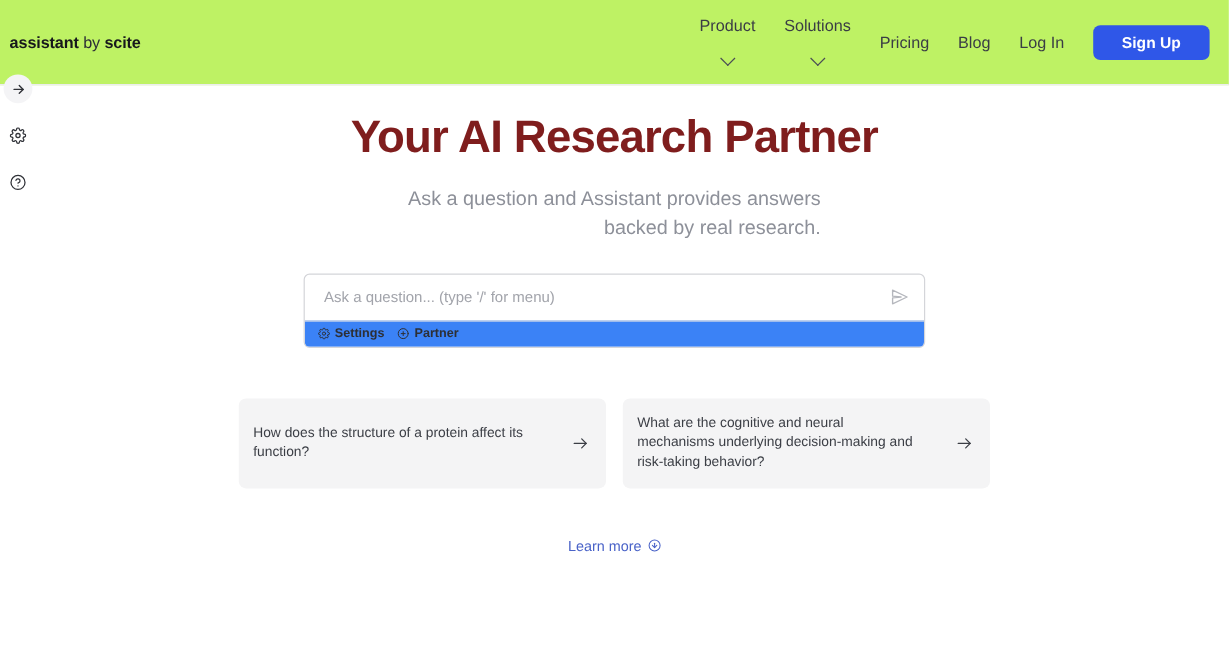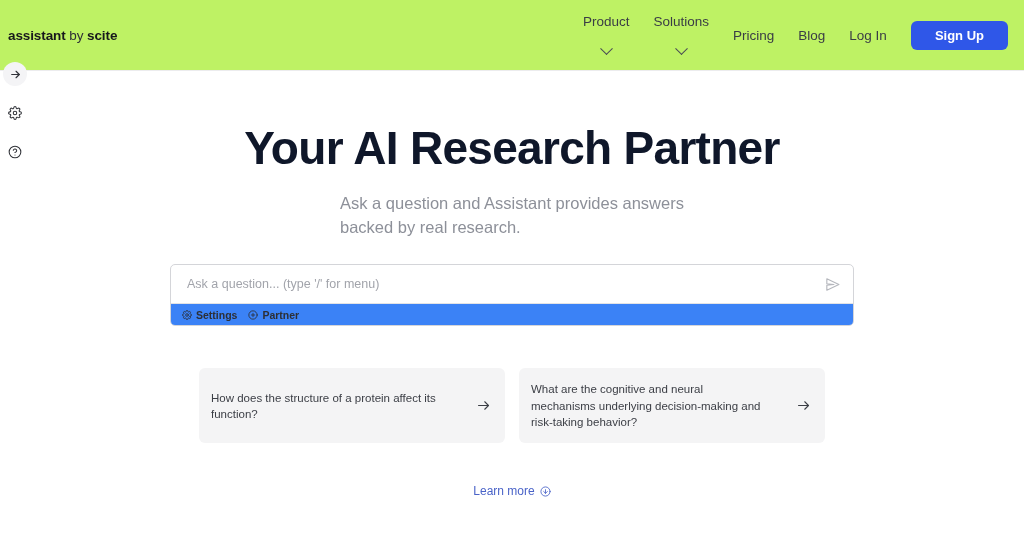"Your AI Research Partner" .title { color: #0f172a -> #7f1d1d; font-size: 46px -> 38px; margin-top: 70px -> 42px }
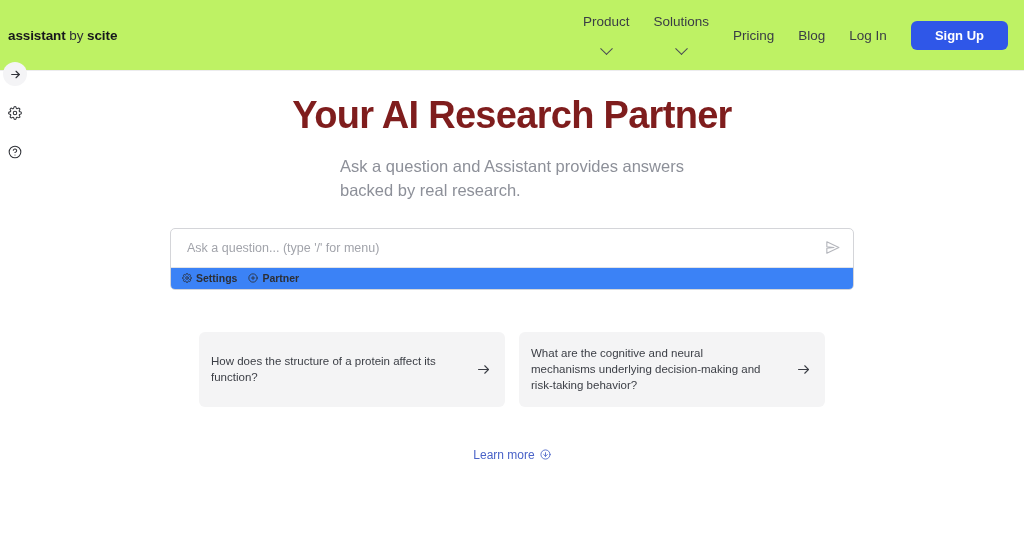"Ask a question and Assistant" .subtitle { text-align: left -> right }
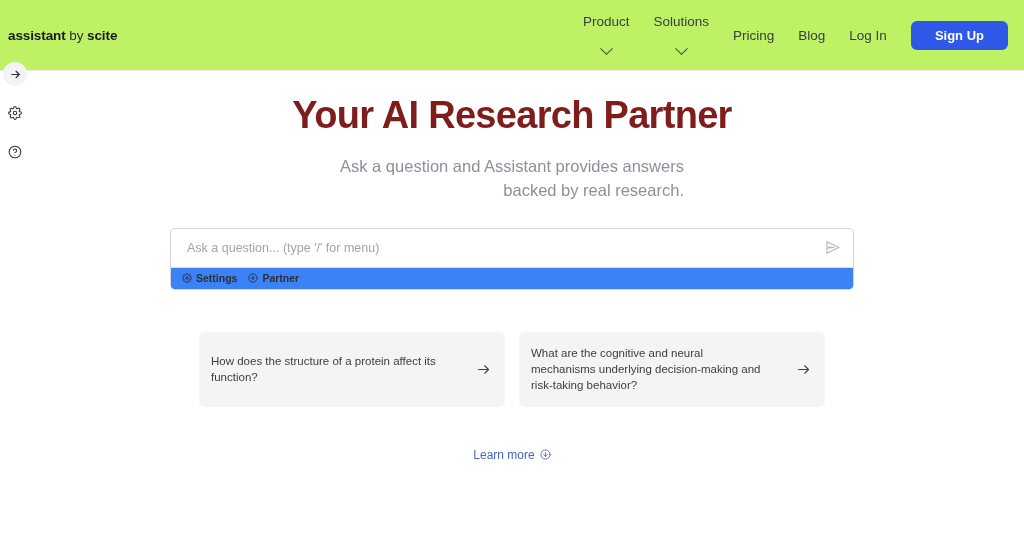"Ask a question... (type '/'" .composer { width: 684px -> 518px }
